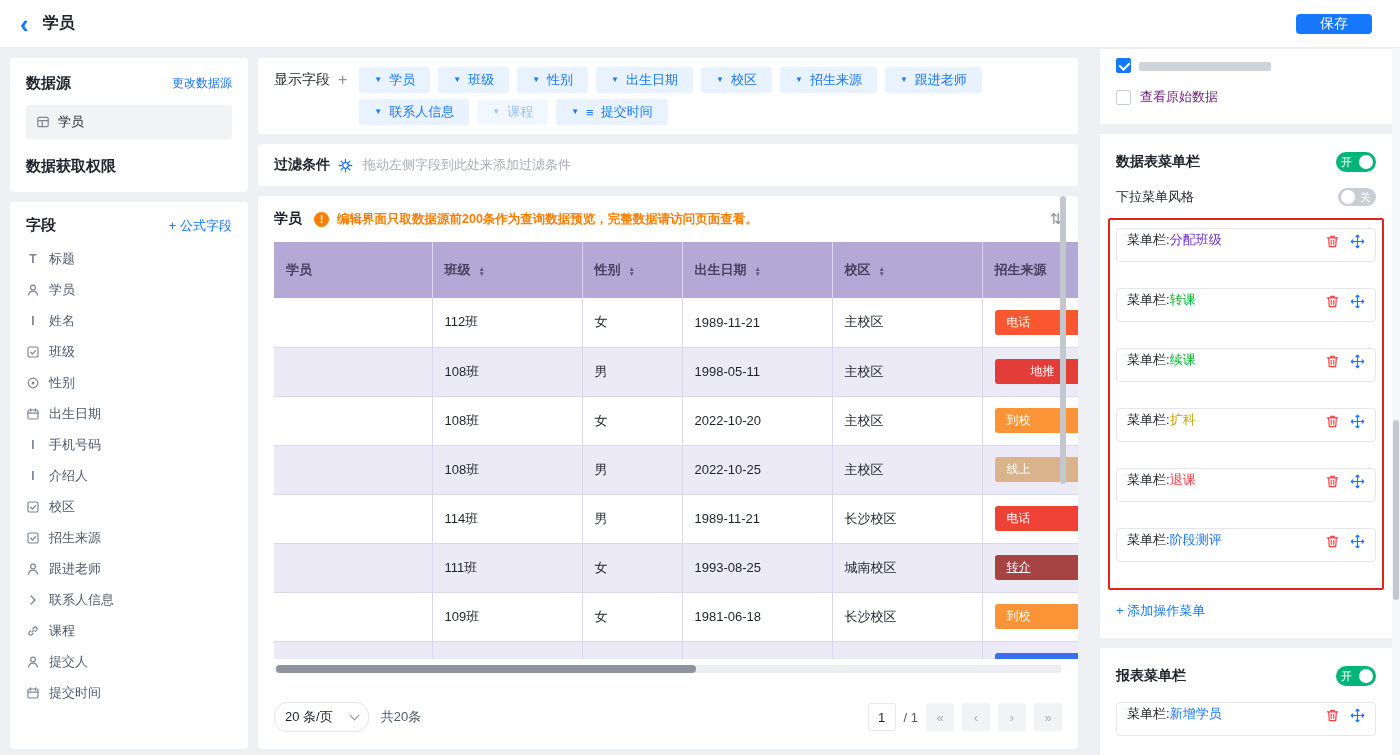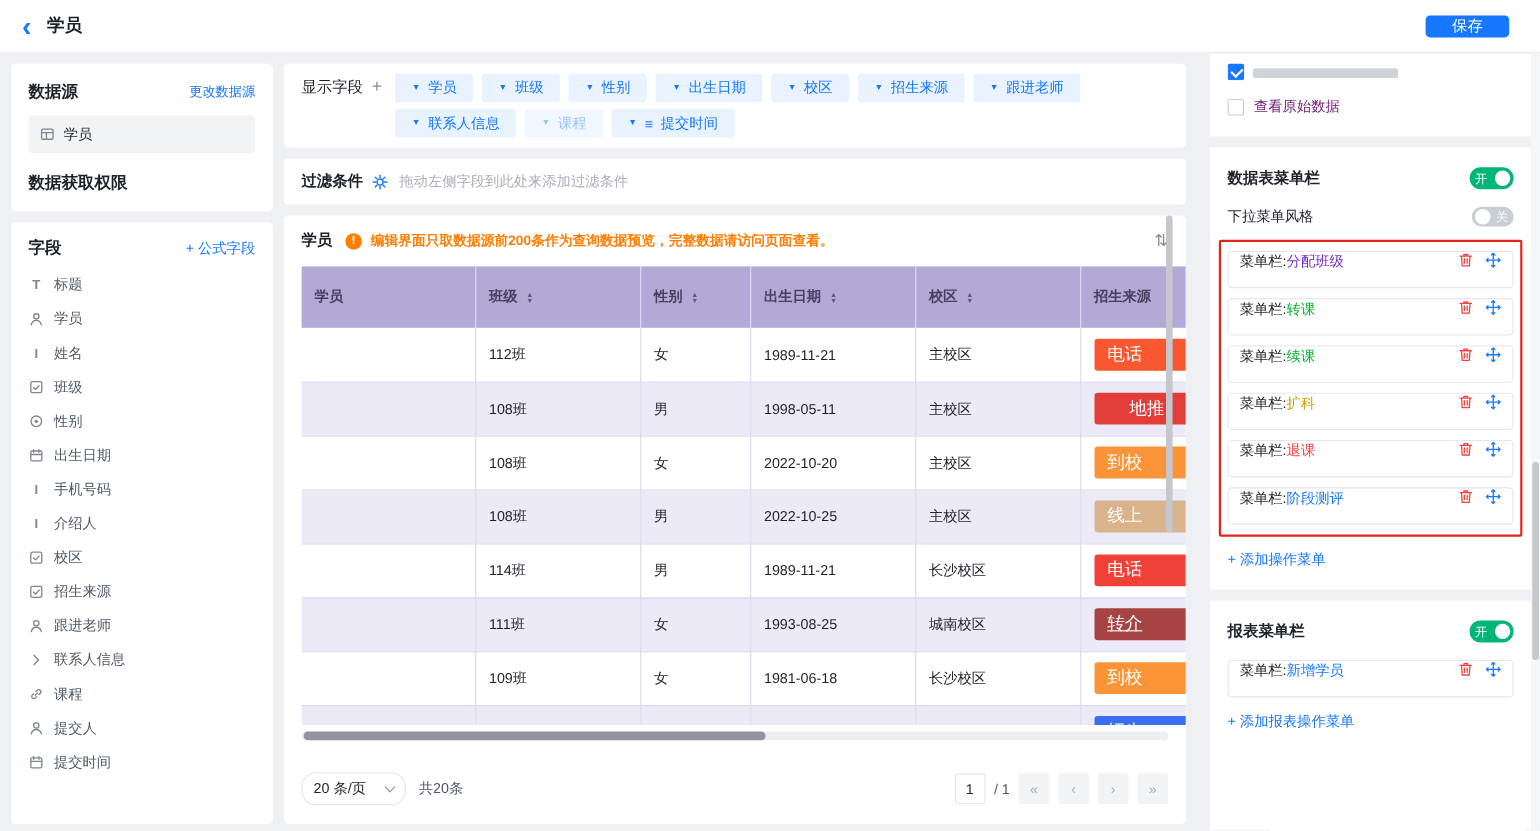"菜单栏:" .menu-row { align-items: flex-start -> flex-end; margin-bottom: 9px -> 26px; padding: 0 10px -> 12px 10px }
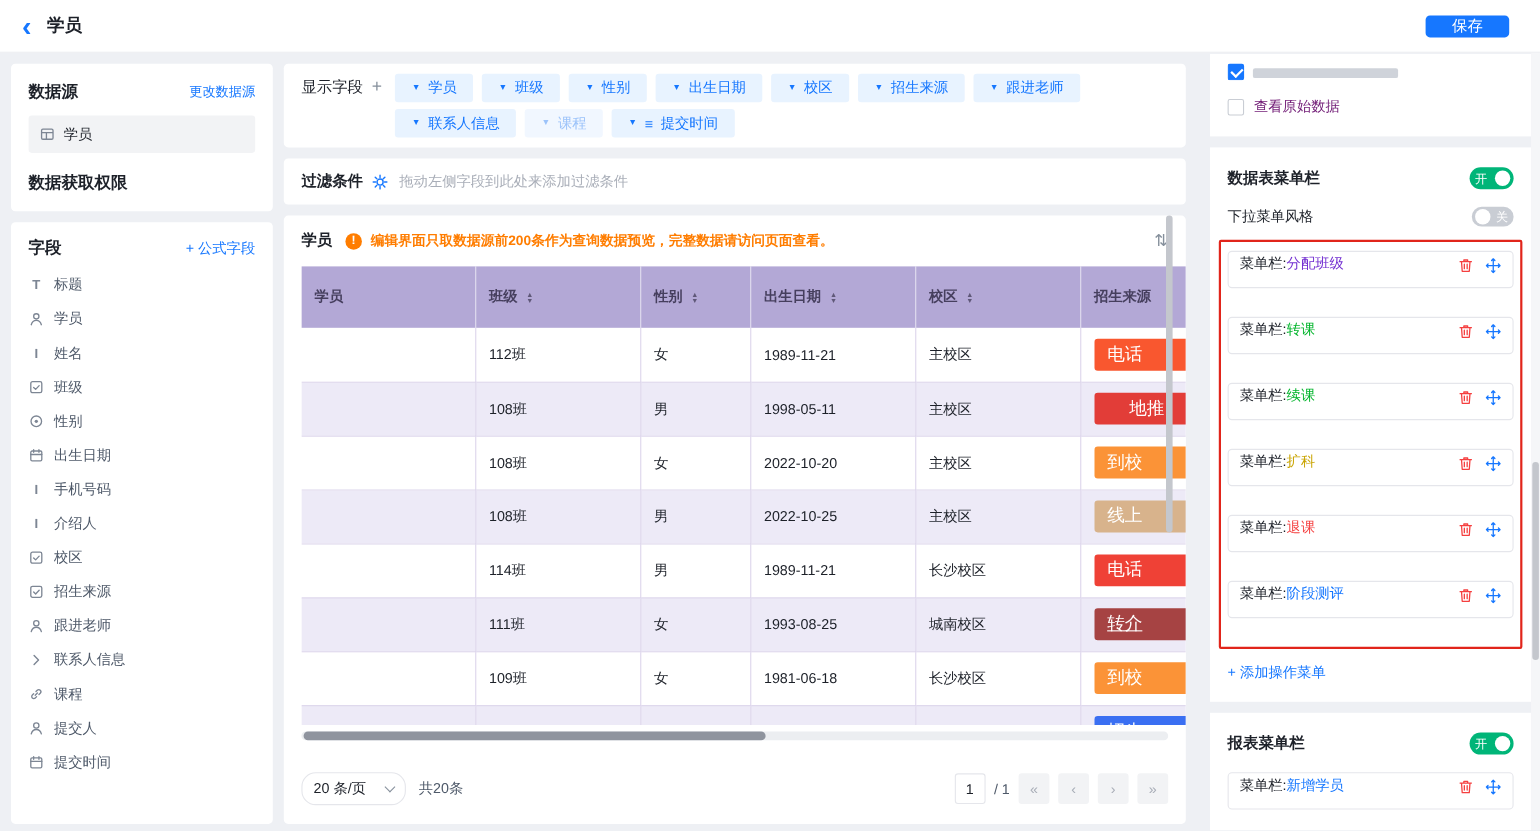"电话" .badge { font-size: 16px -> 12px }
